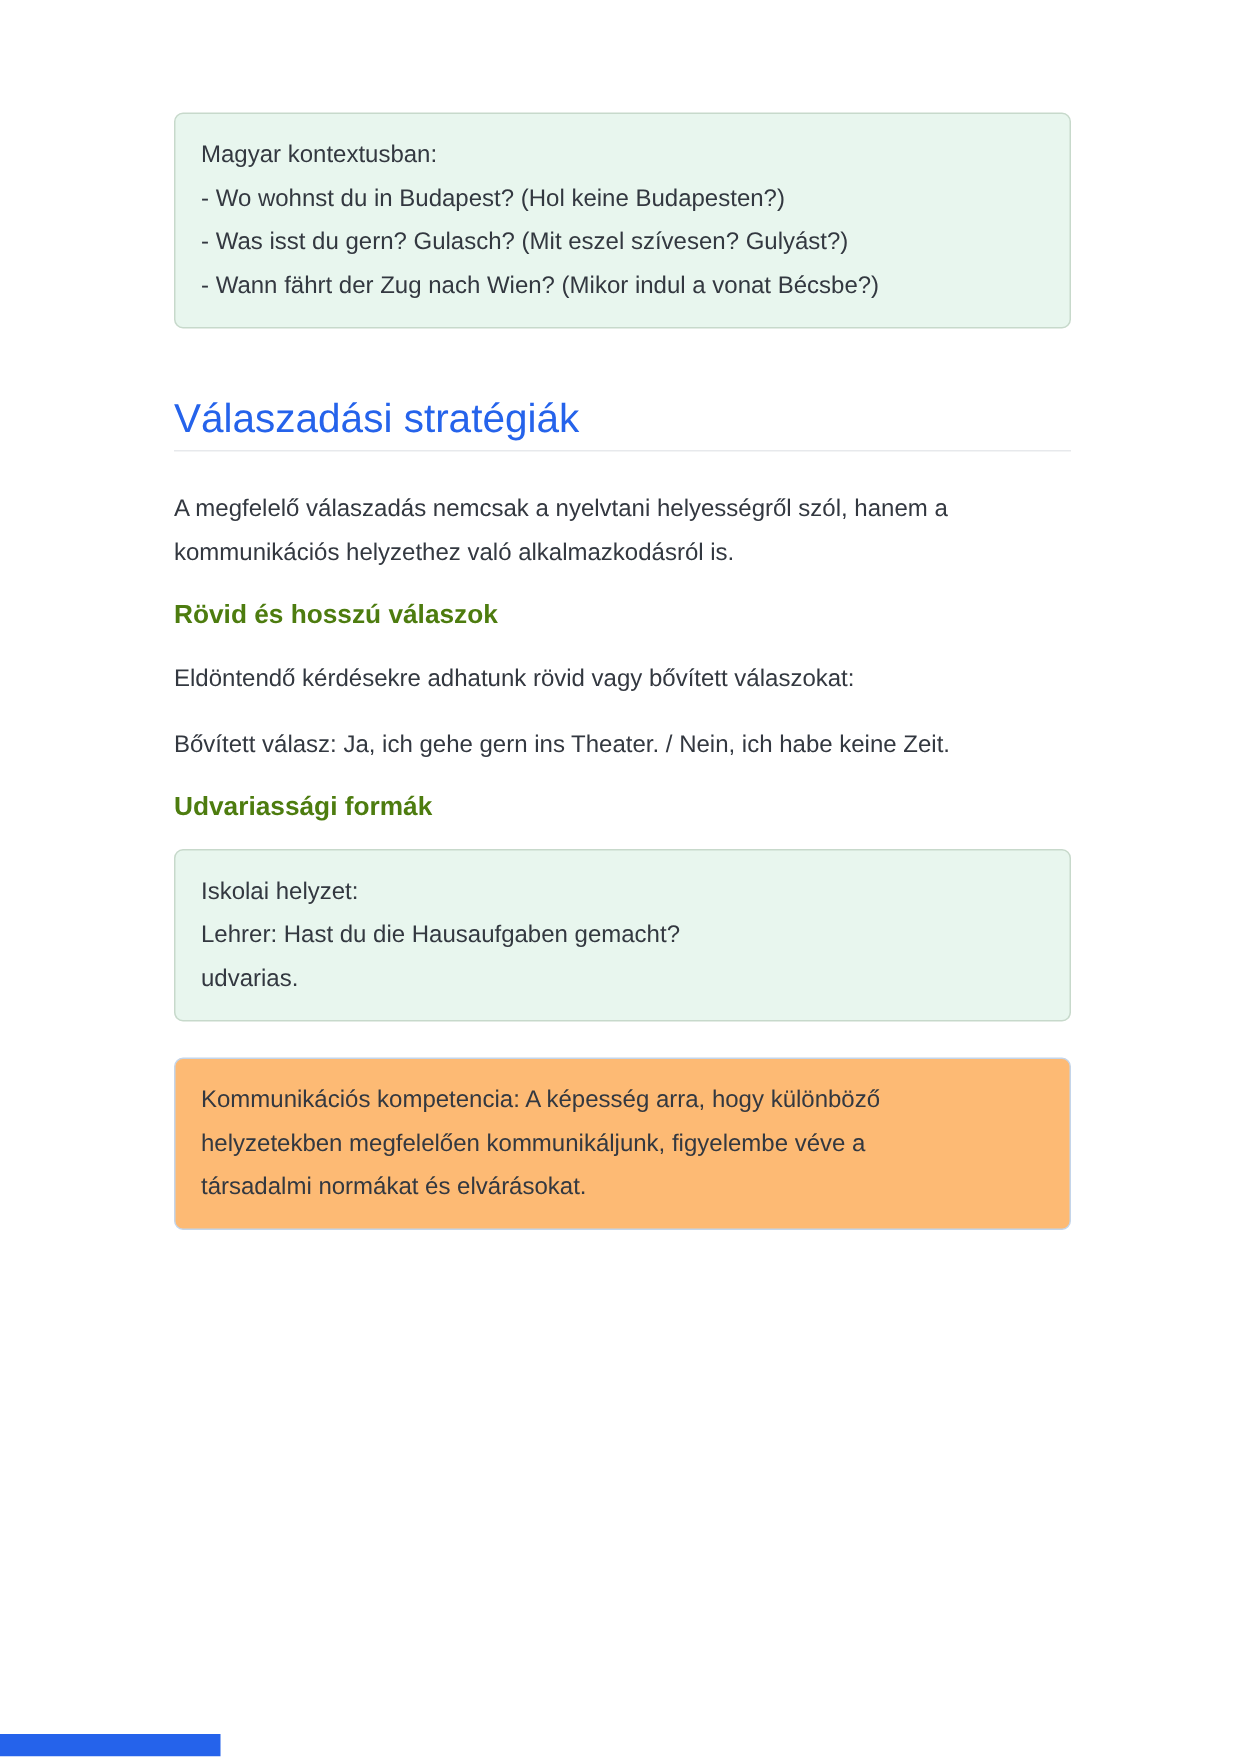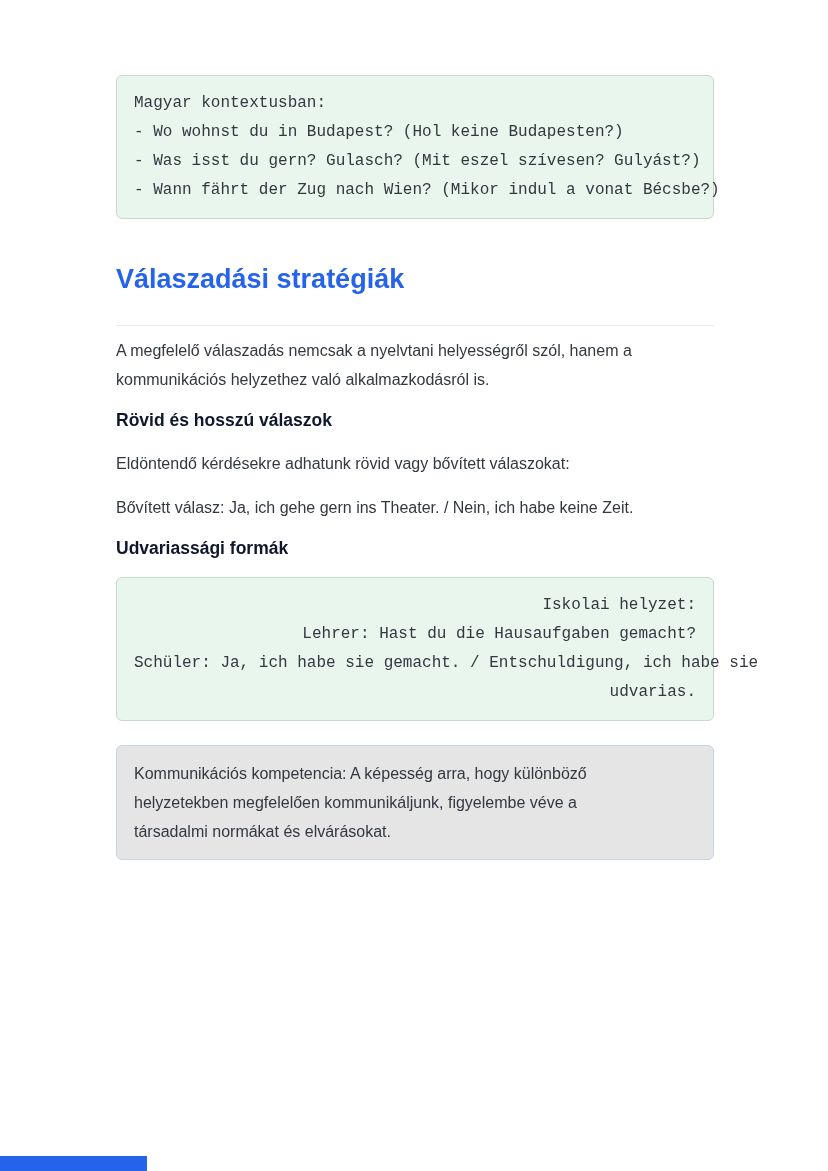"Magyar kontextusban:" .example-box { font-family: Liberation Mono, monospace -> none }
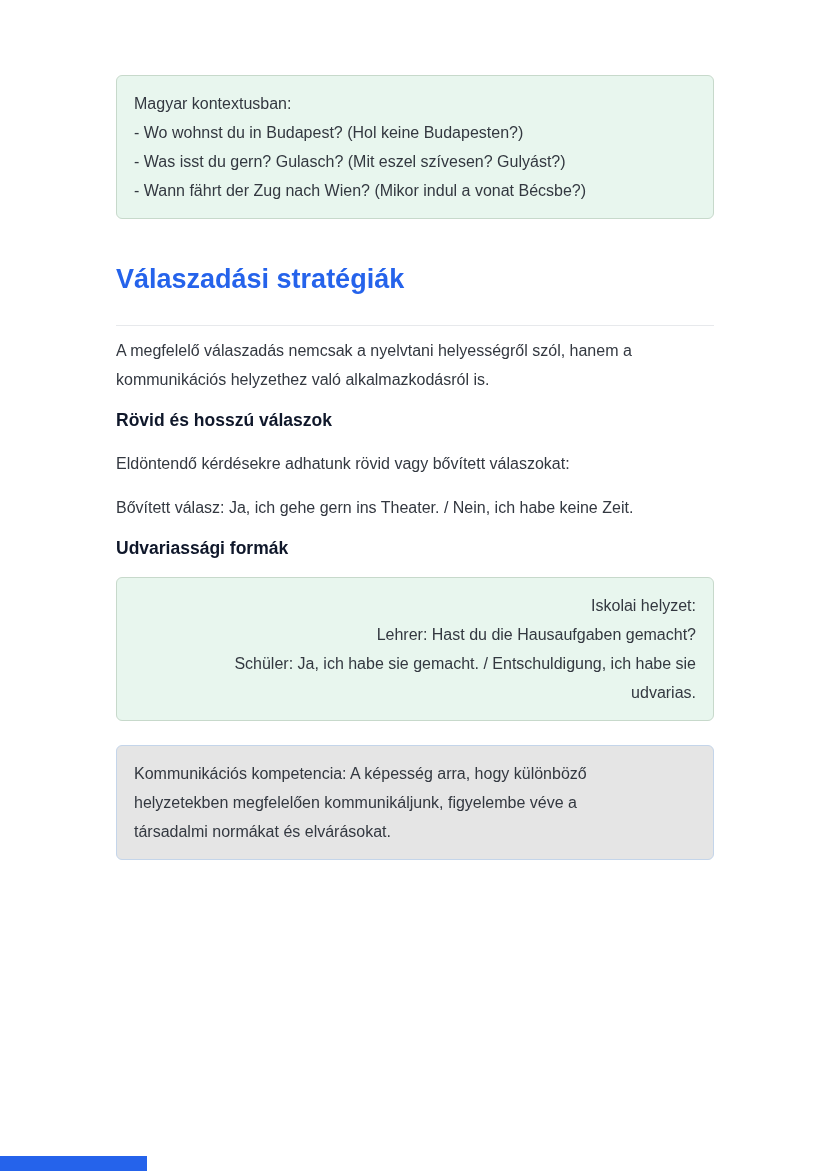"Válaszadási stratégiák" h1 { font-weight: 700 -> 400; padding-bottom: 29px -> 4px }
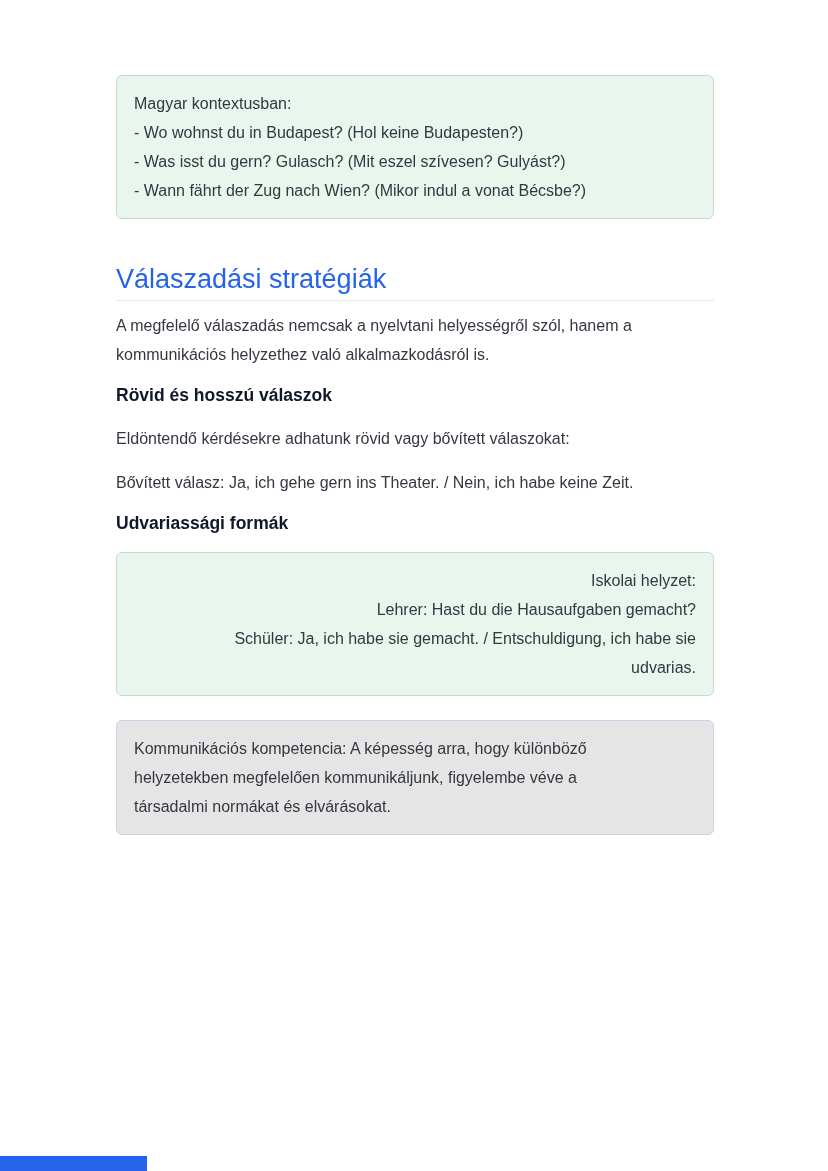"A megfelelő válaszadás nemcsak a" p.intro-after-title { margin-top: 10px -> 24px }
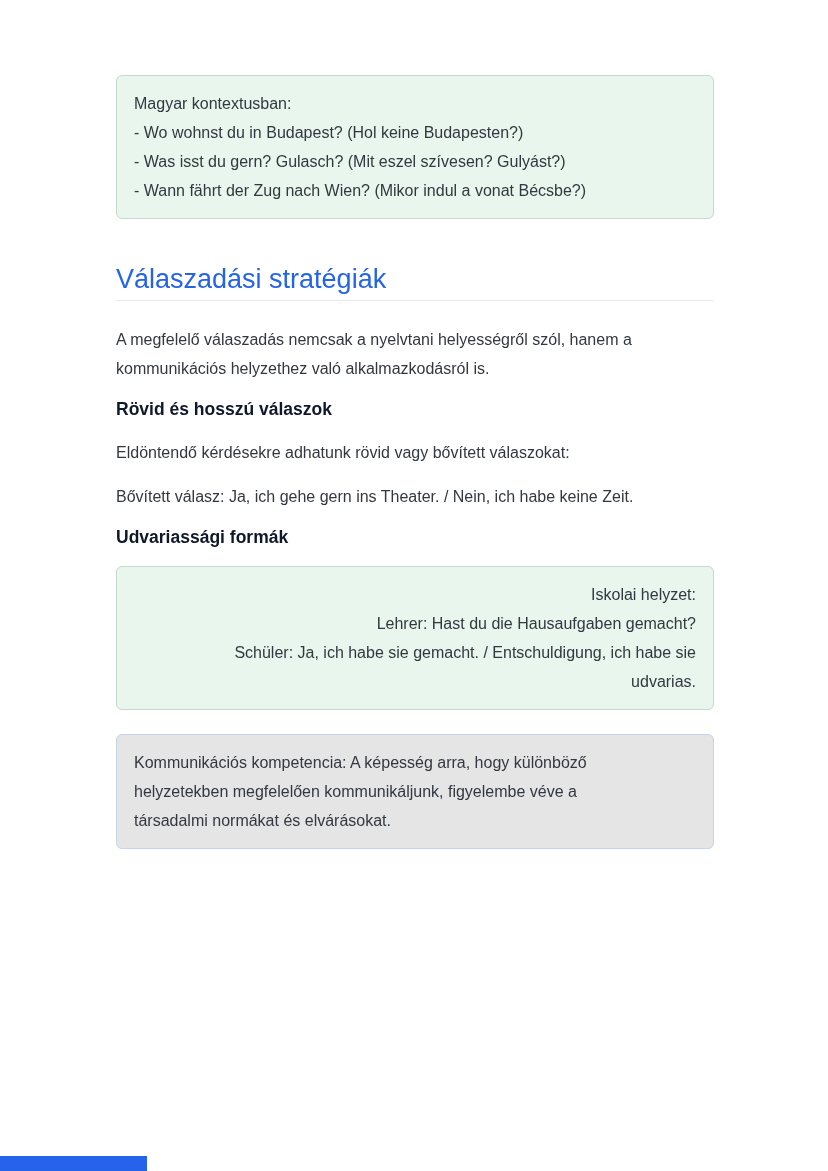"Rövid és hosszú válaszok" h3 { color: #0f172a -> #4d7c0f }
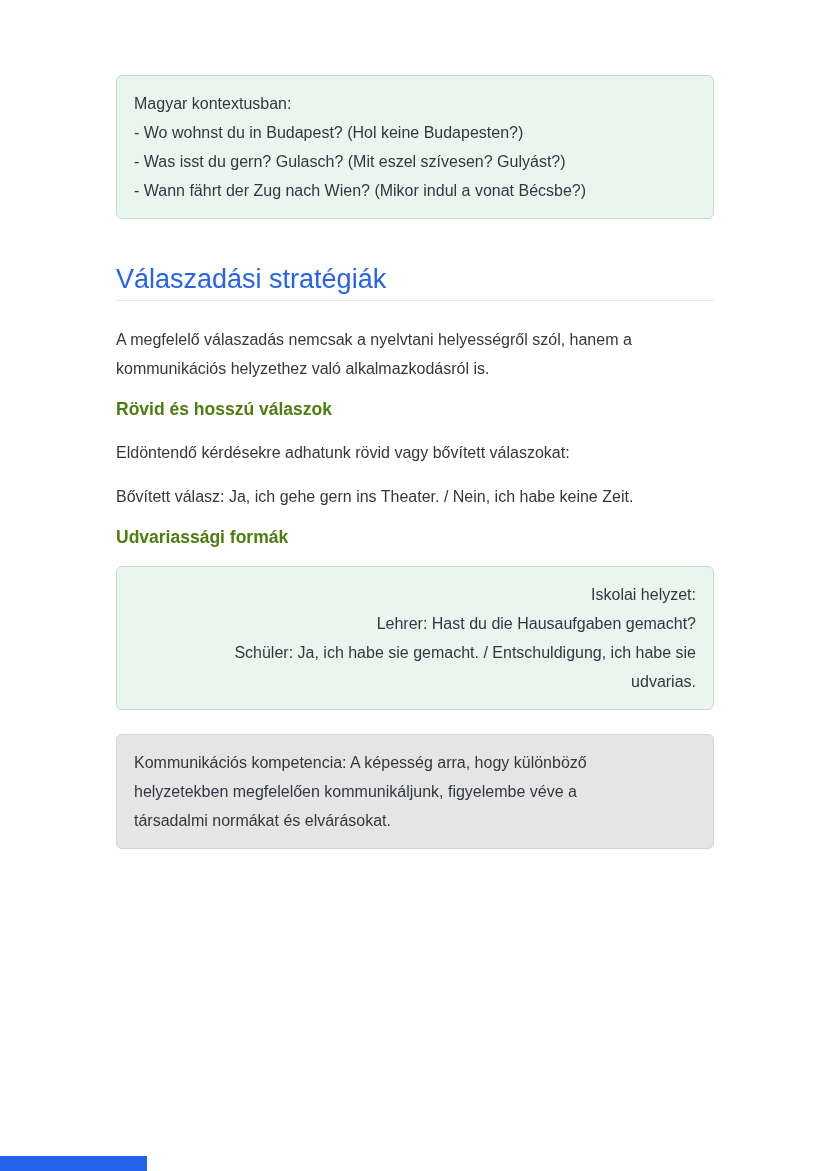"Iskolai helyzet:" .example-box.school { text-align: right -> none }
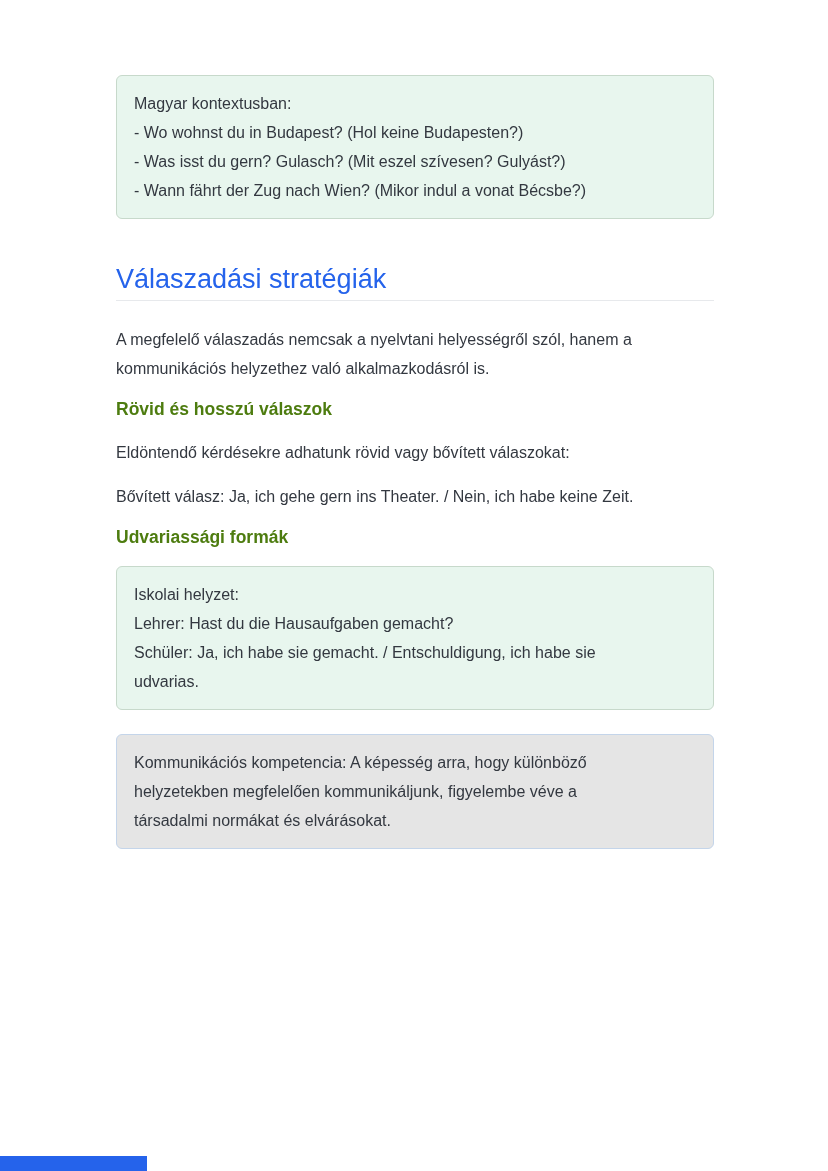"Schüler: Ja, ich habe sie" div.ln { html: <div>Schüler: Ja, ich habe sie gemacht. / Entschuldigung, ich habe sie</div> -> none }
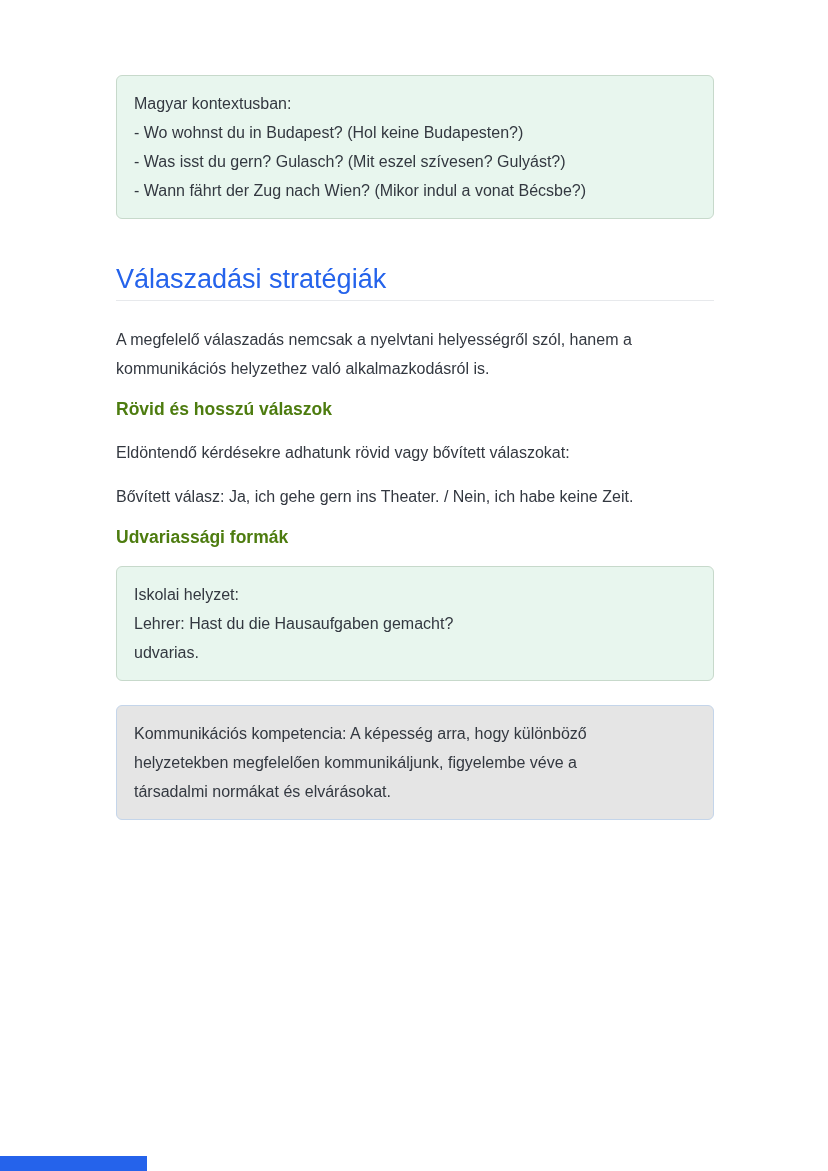"Kommunikációs kompetencia: A képesség" .note-box { background: #e5e5e5 -> #fdba74 }
